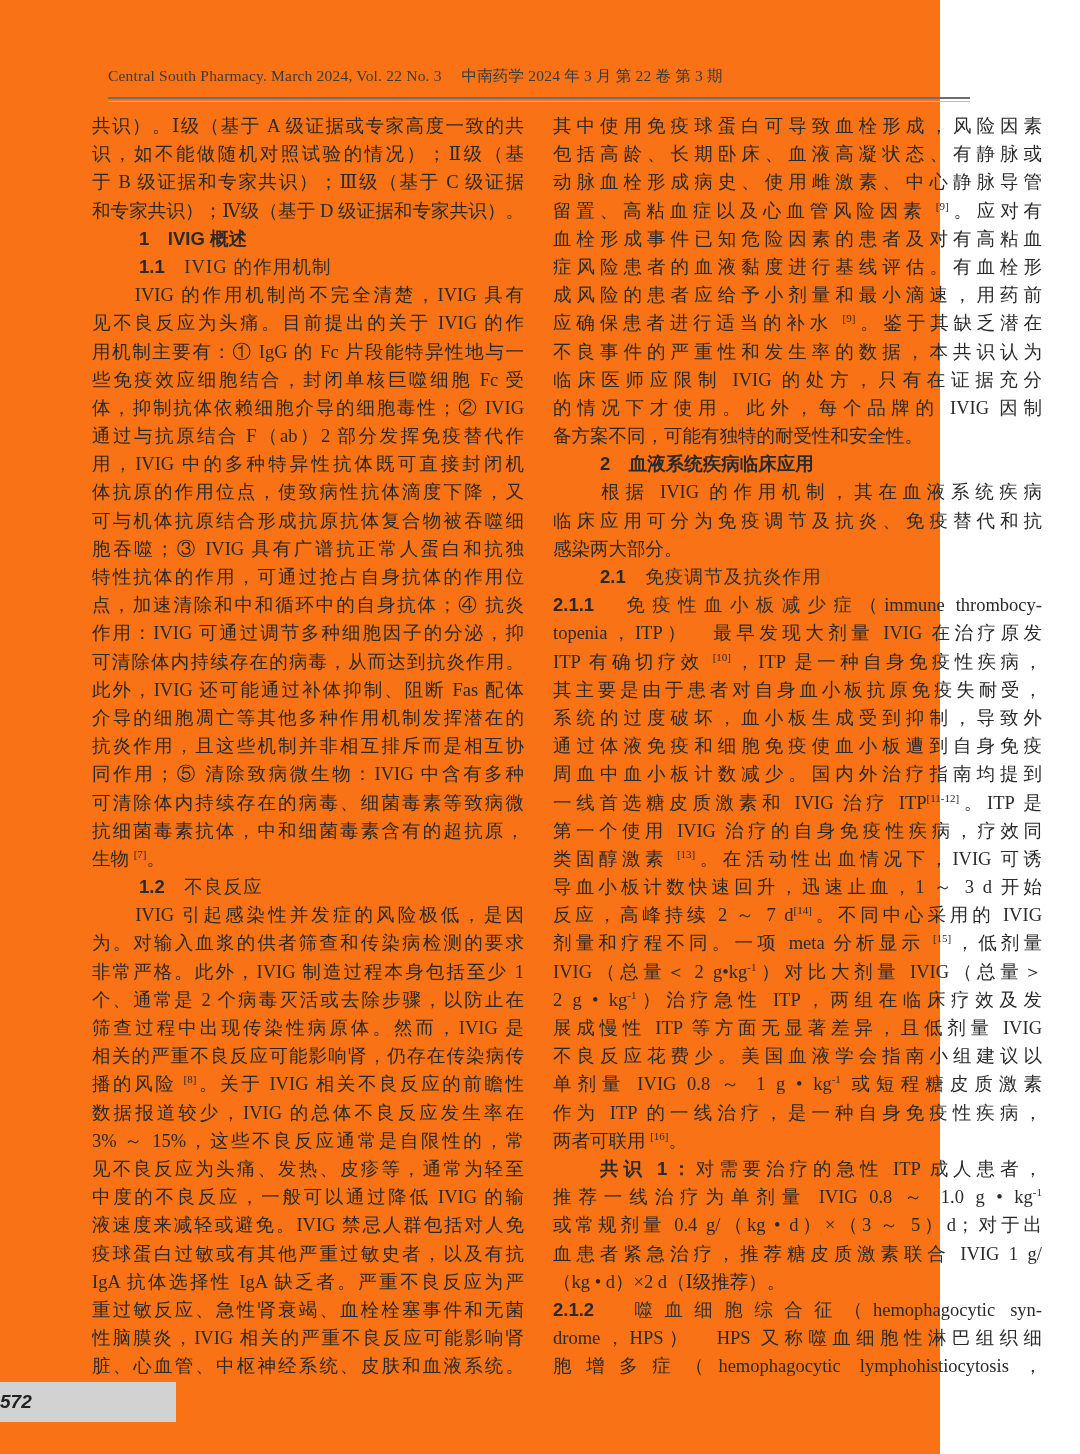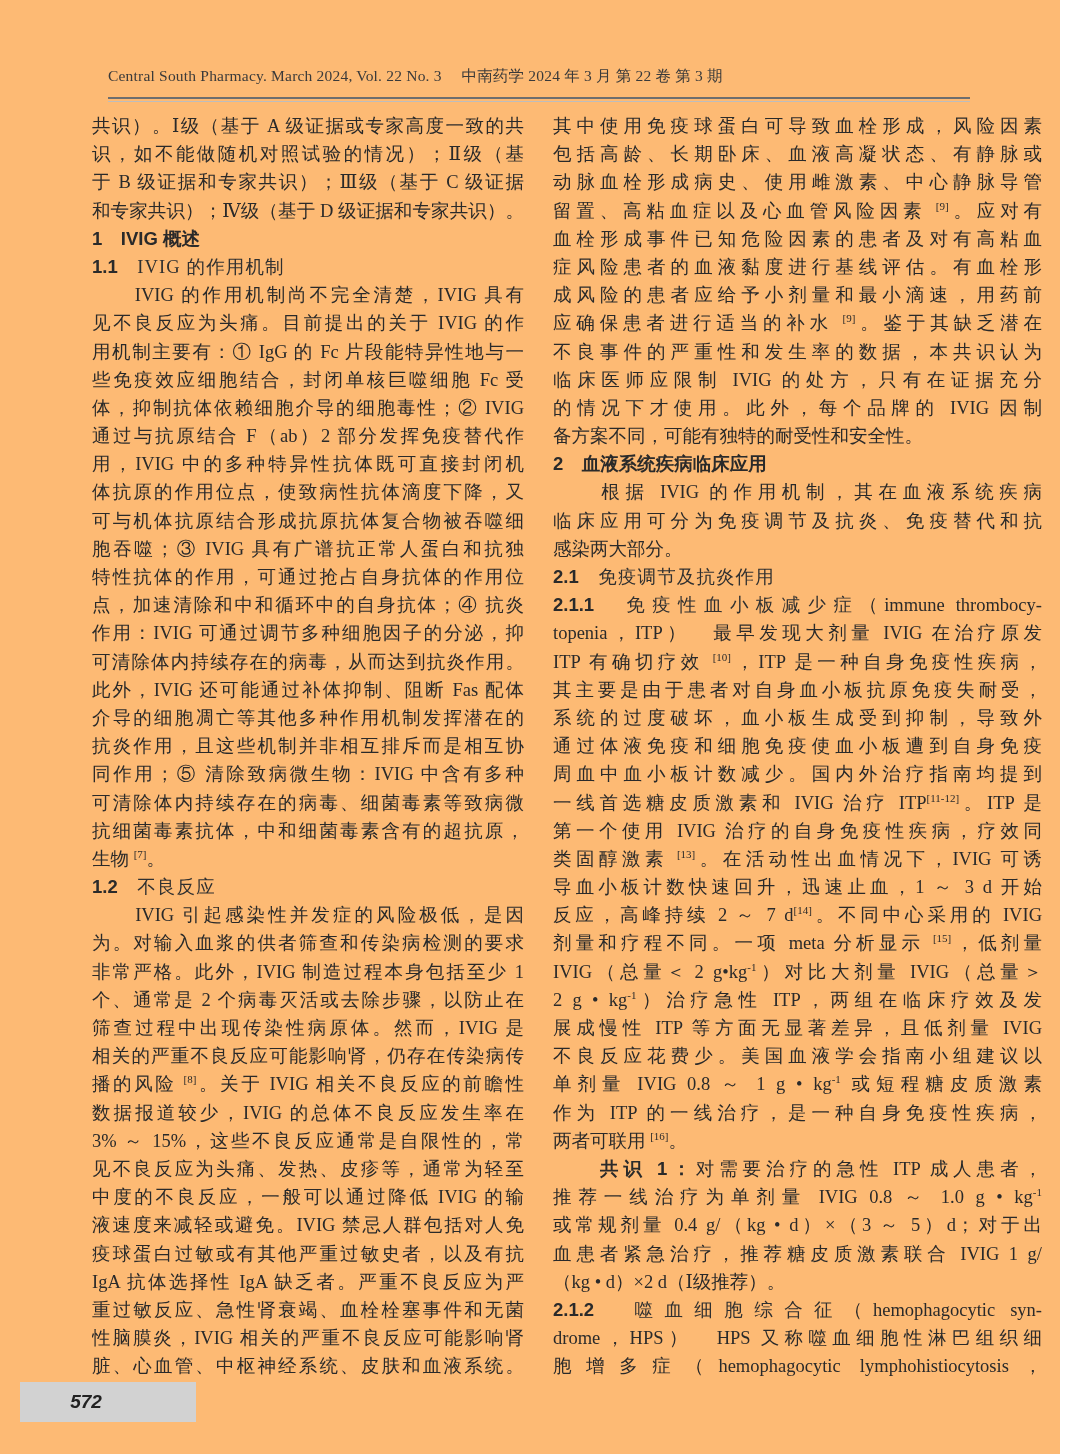"Central South Pharmacy. March 2024," .page { background: #fdba74 -> #f97316; padding-left: 8px -> none; width: 1052px -> 940px }
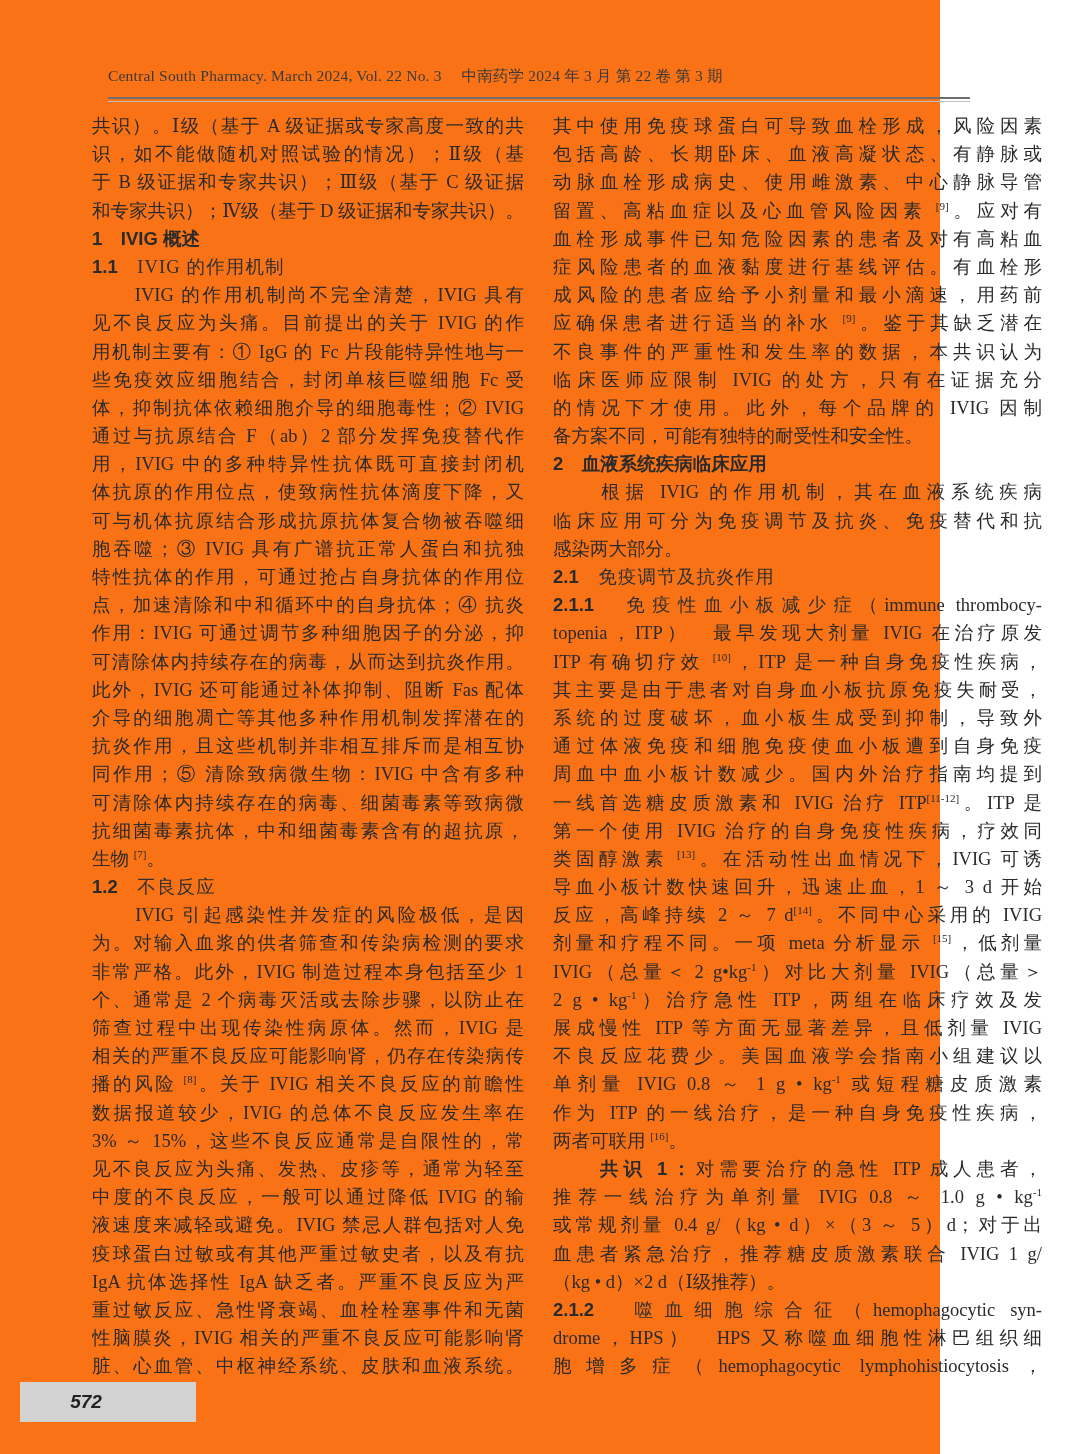"1 IVIG 概述" .tl.hd { margin-left: none -> 47px }
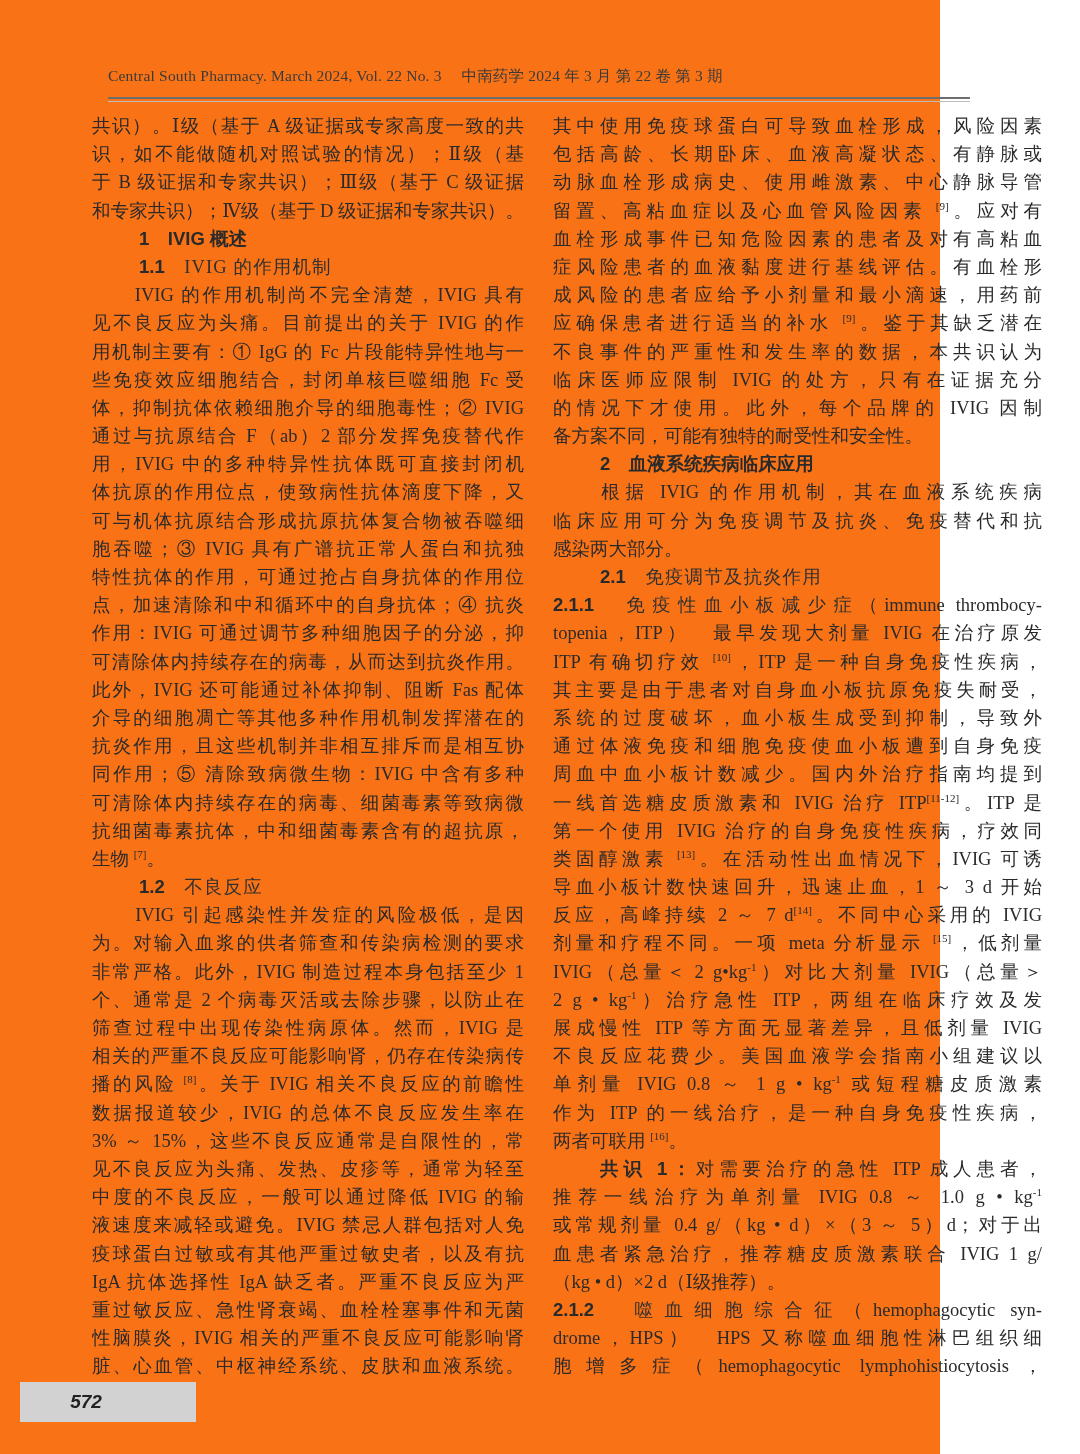"572" .page-num-box { justify-content: center -> flex-start; margin-left: 20px -> none }
